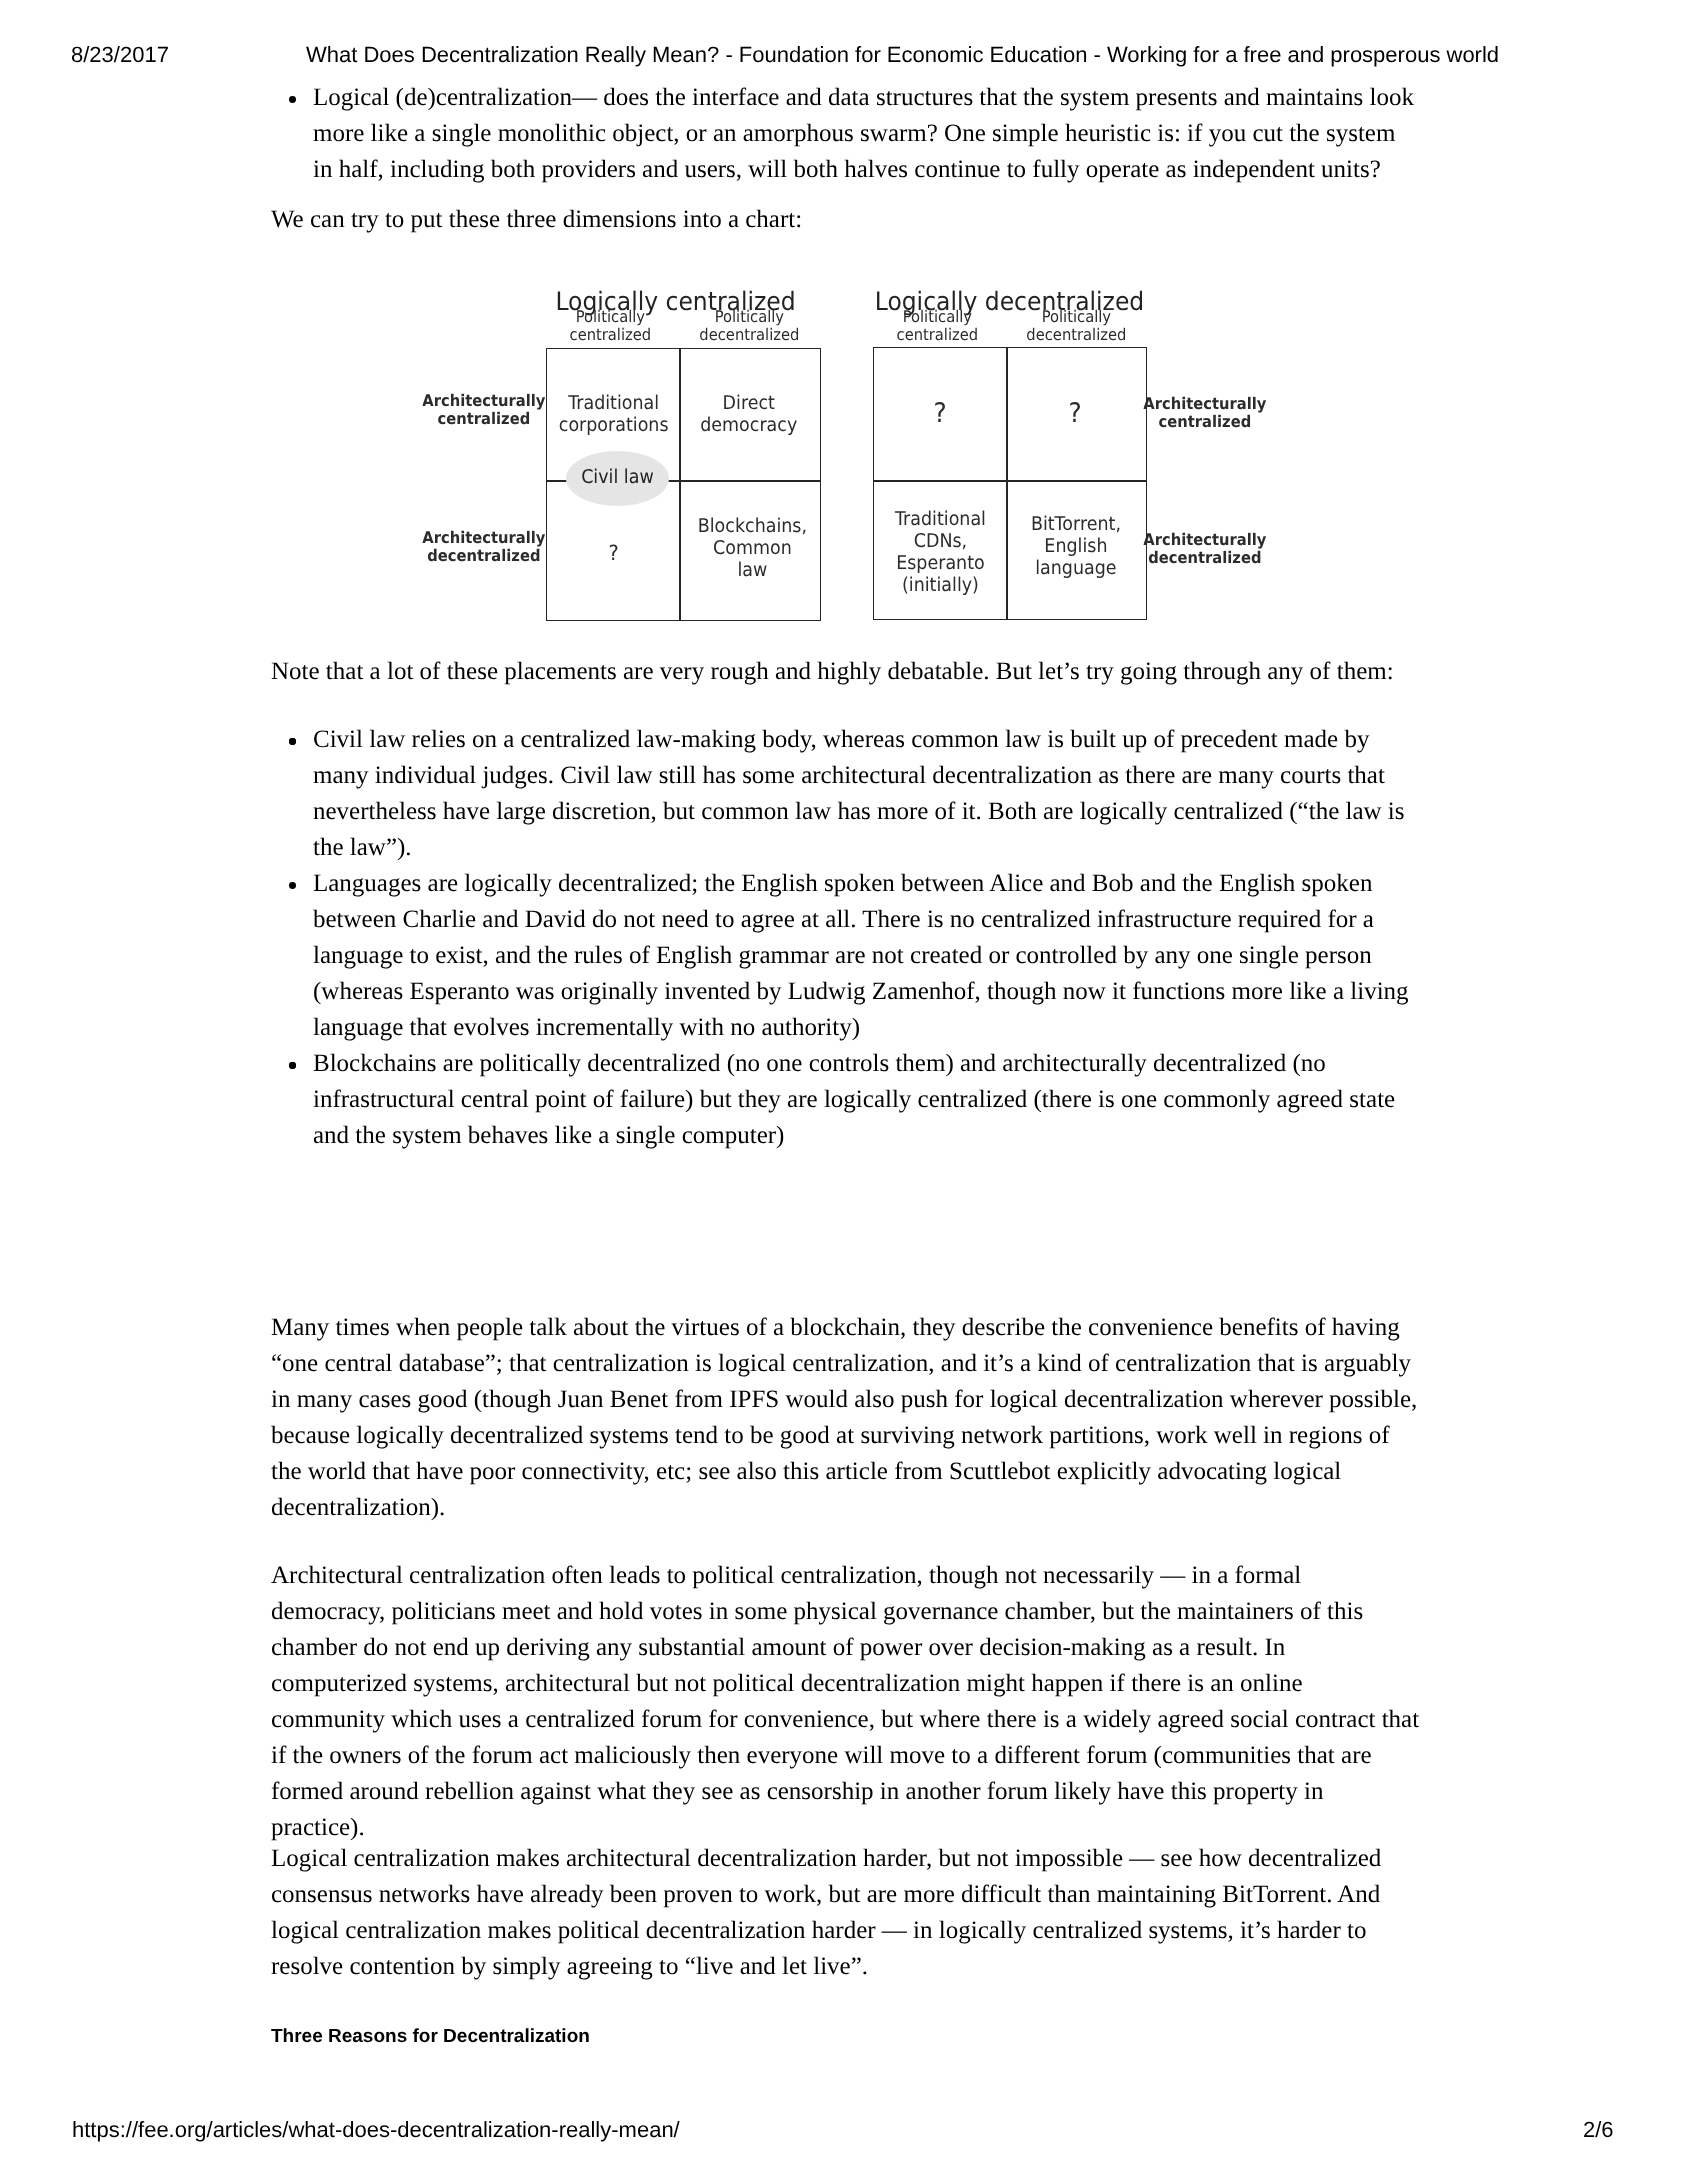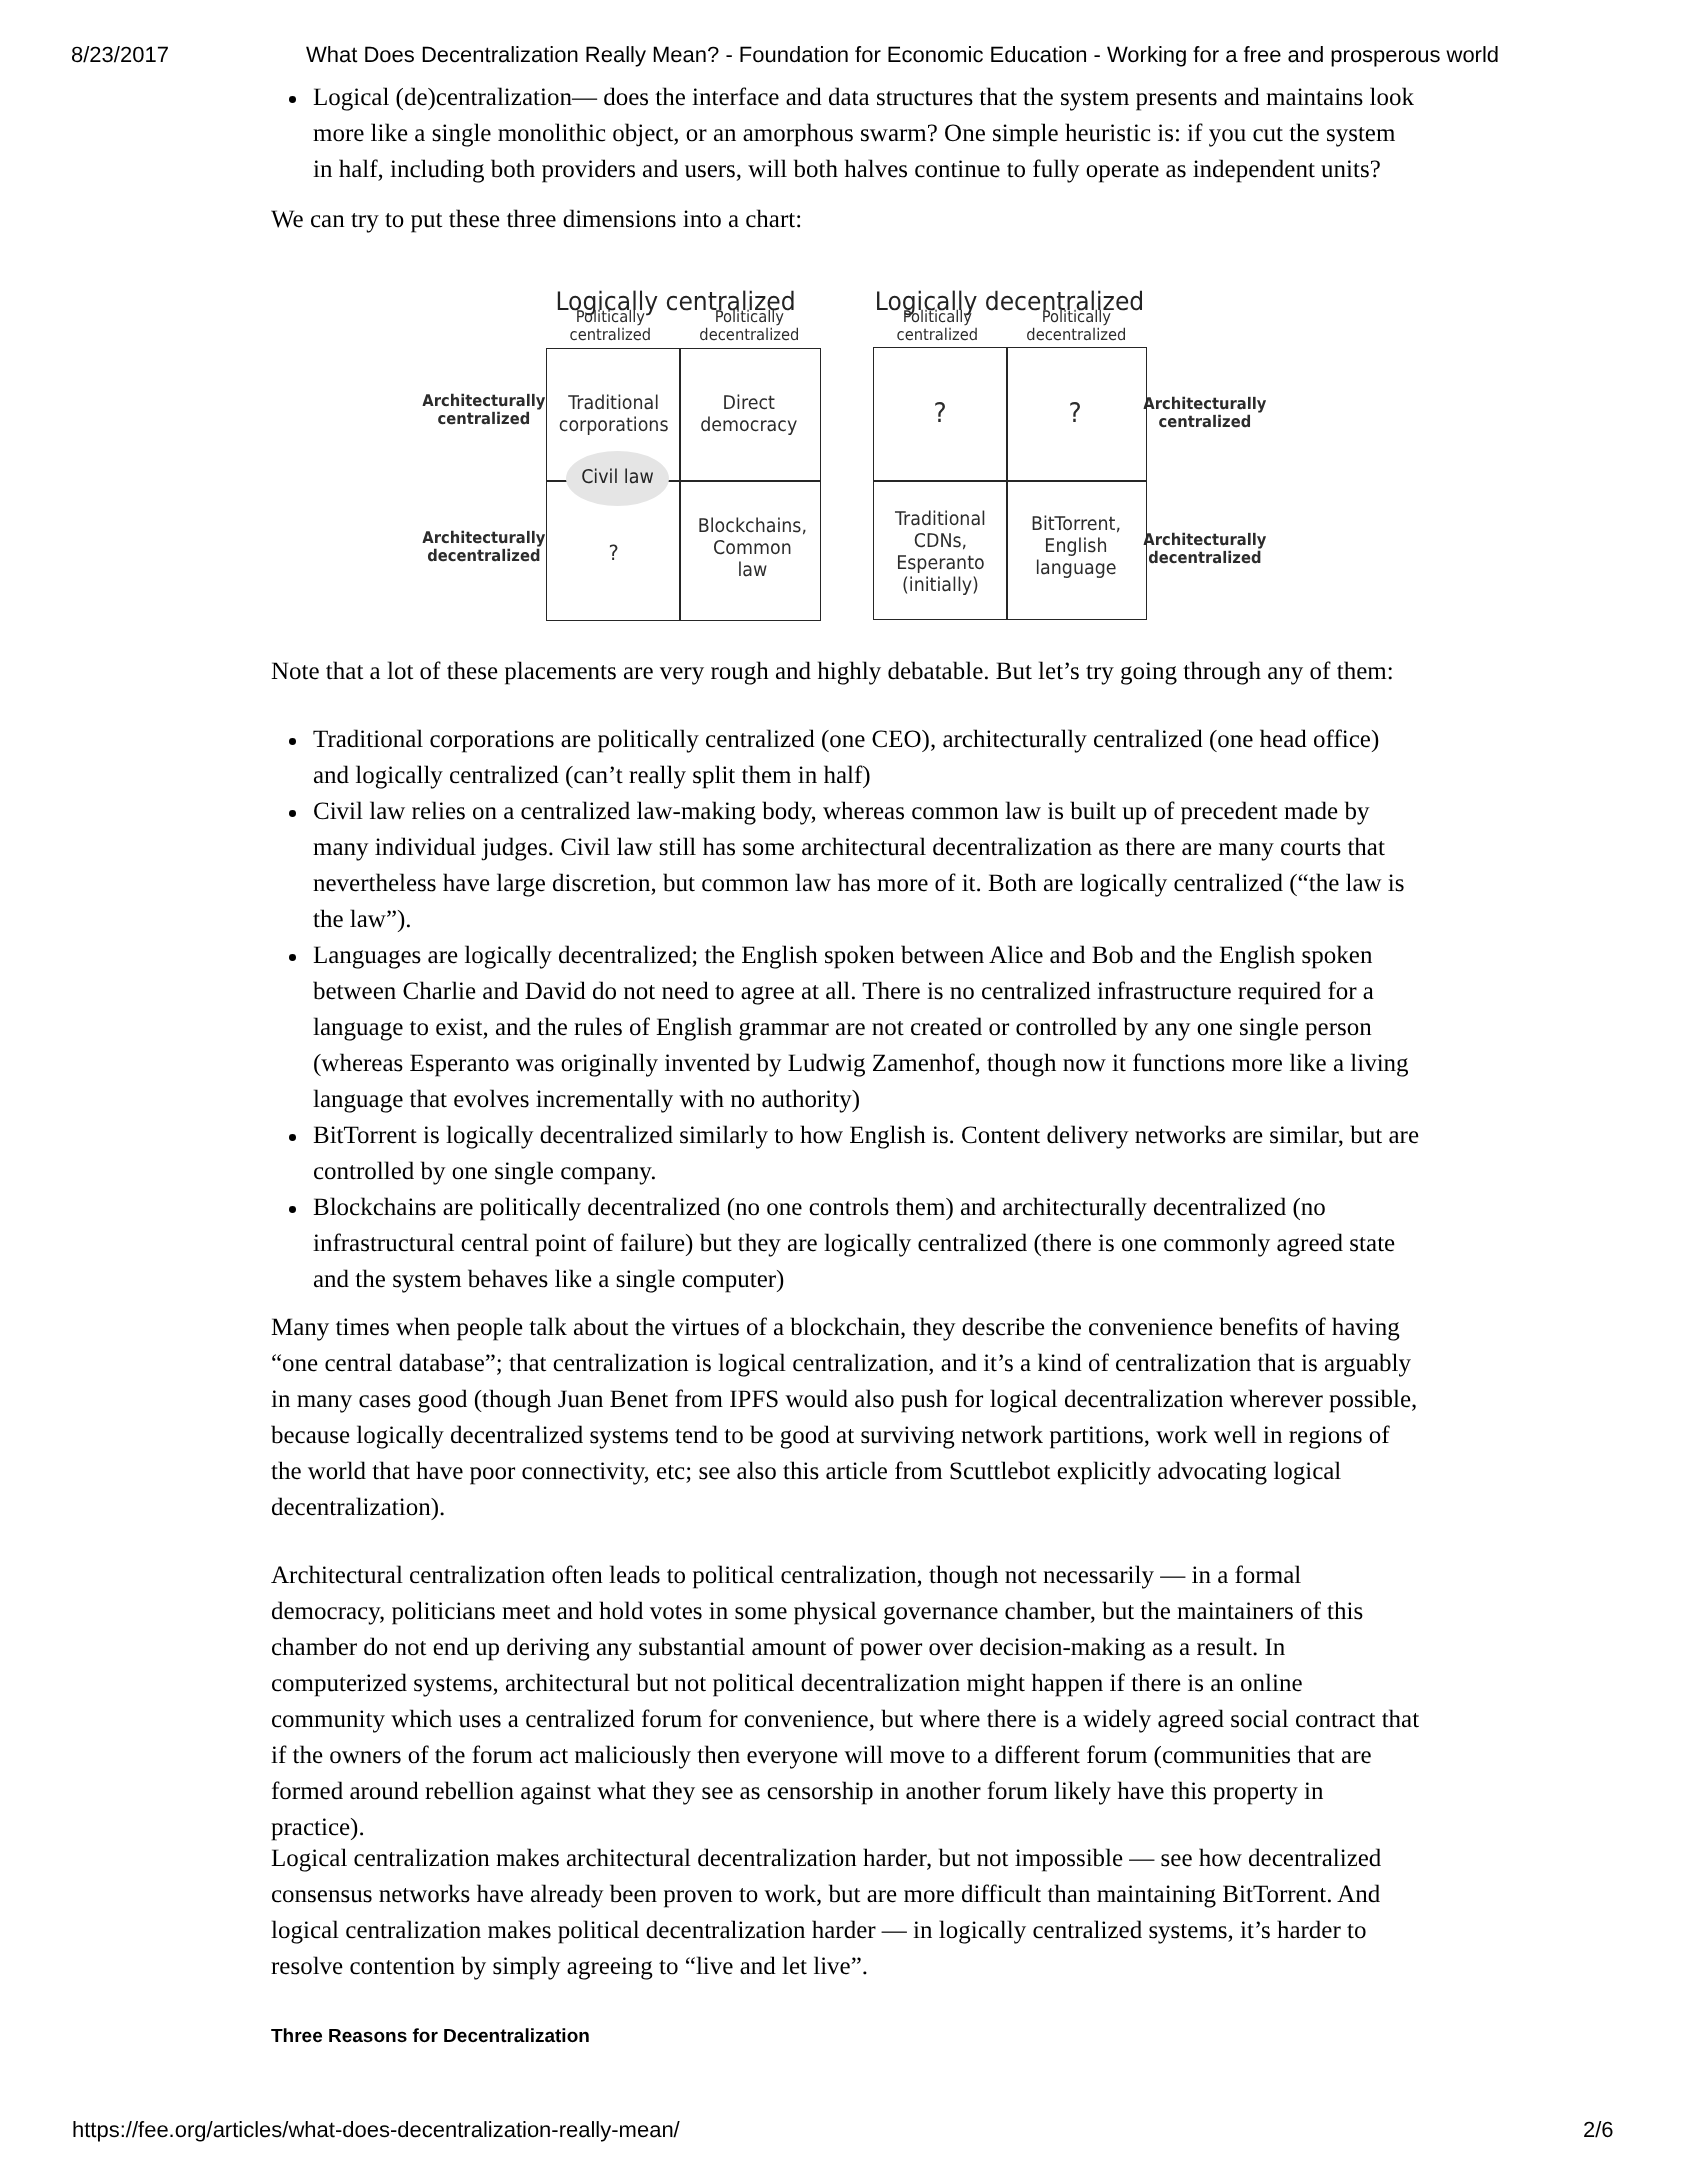"Traditional corporations are politically" span { html: <span>Traditional corporations are politically centralized (one CEO), architecturally centralized (one head office) and logically centralized (can’t really split them in half)</span> -> none }
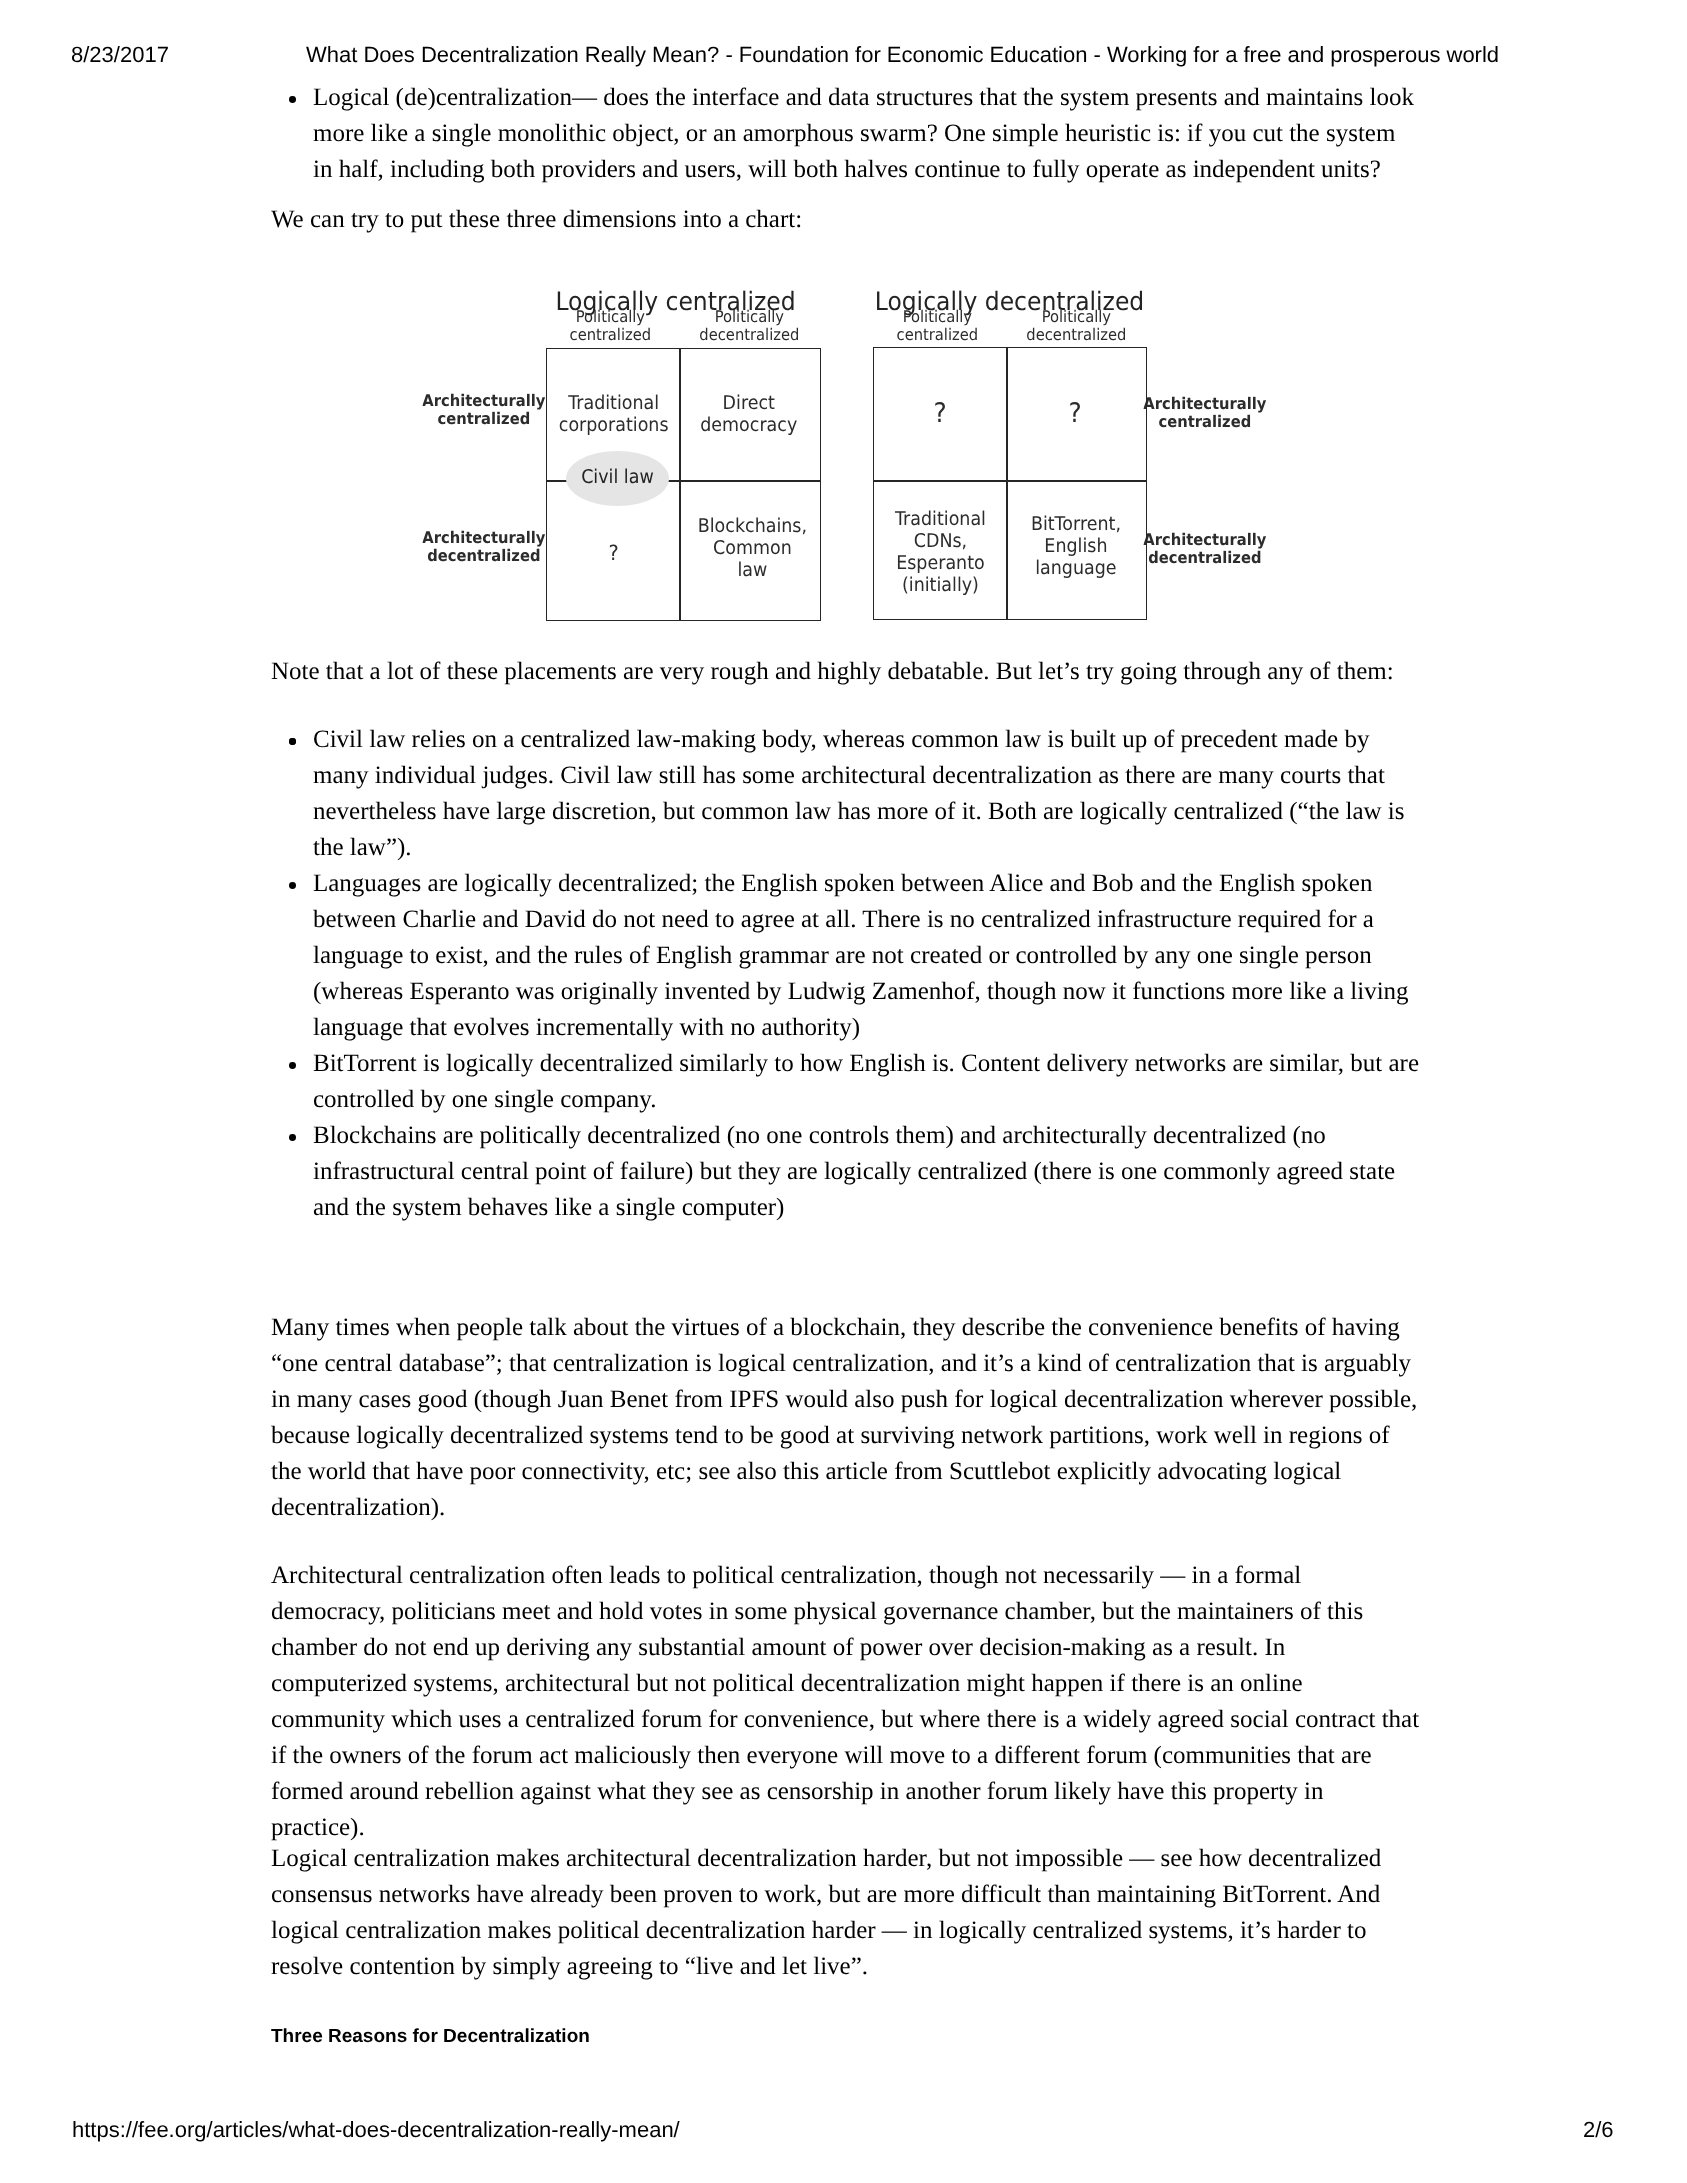"BitTorrent is logically decentralized" span { html: <span>BitTorrent is logically decentralized similarly to how English is. Content delivery networks are similar, but are controlled by one single company.</span> -> none }
